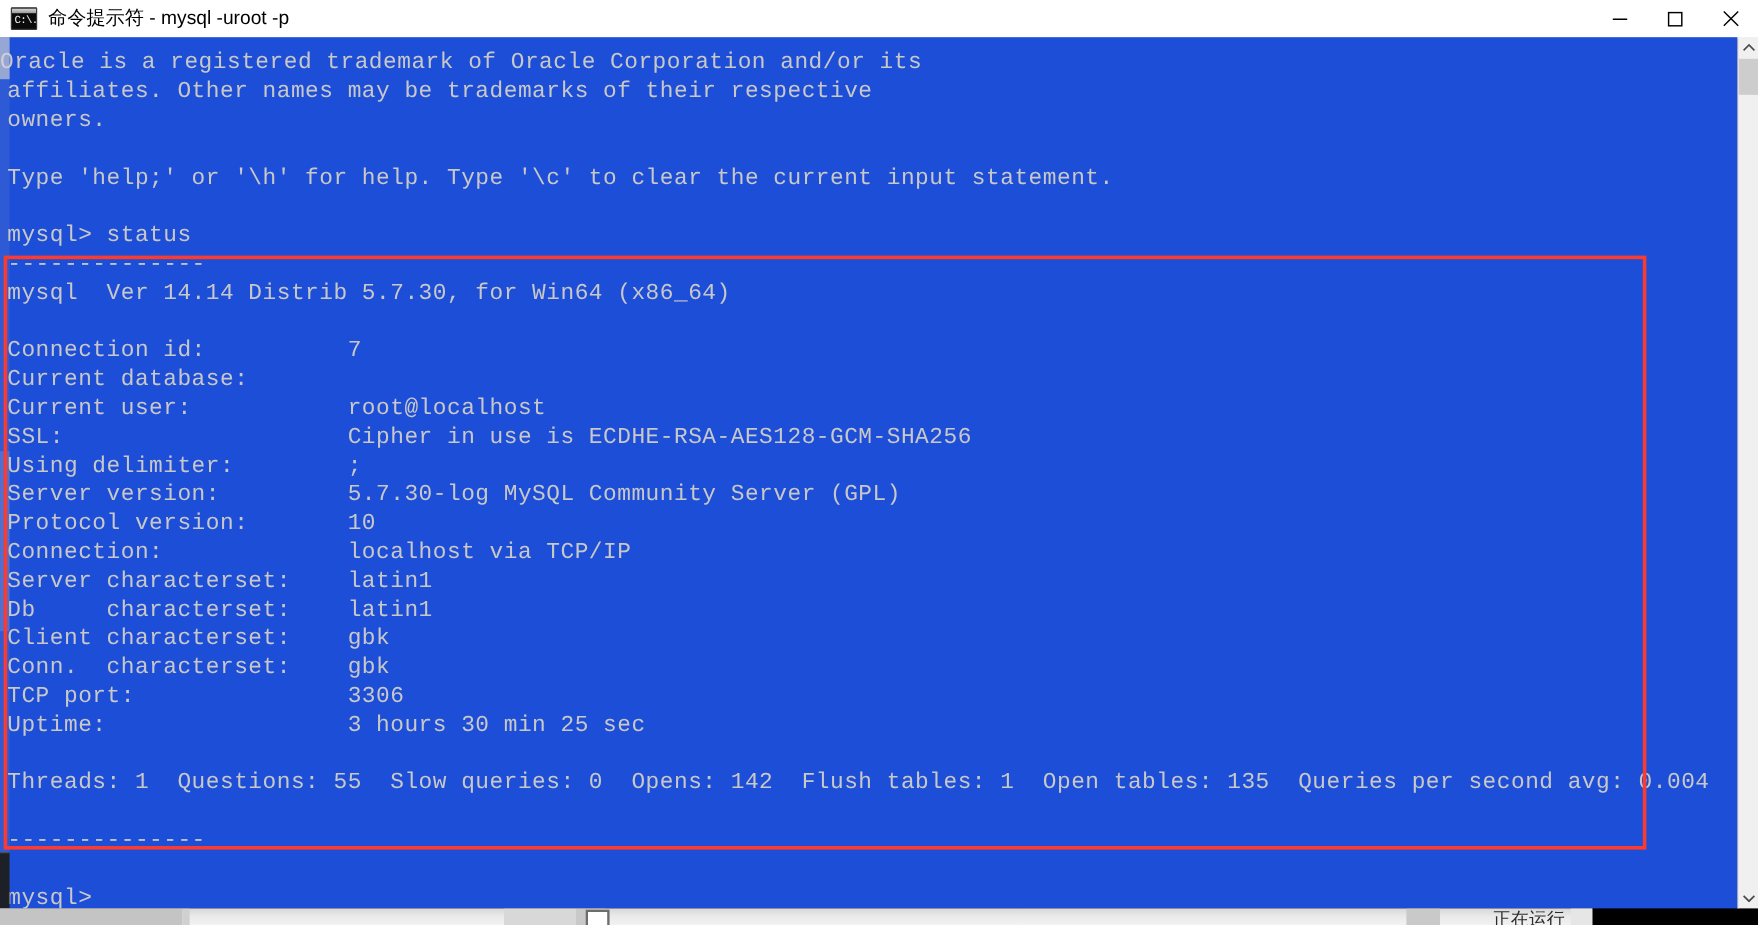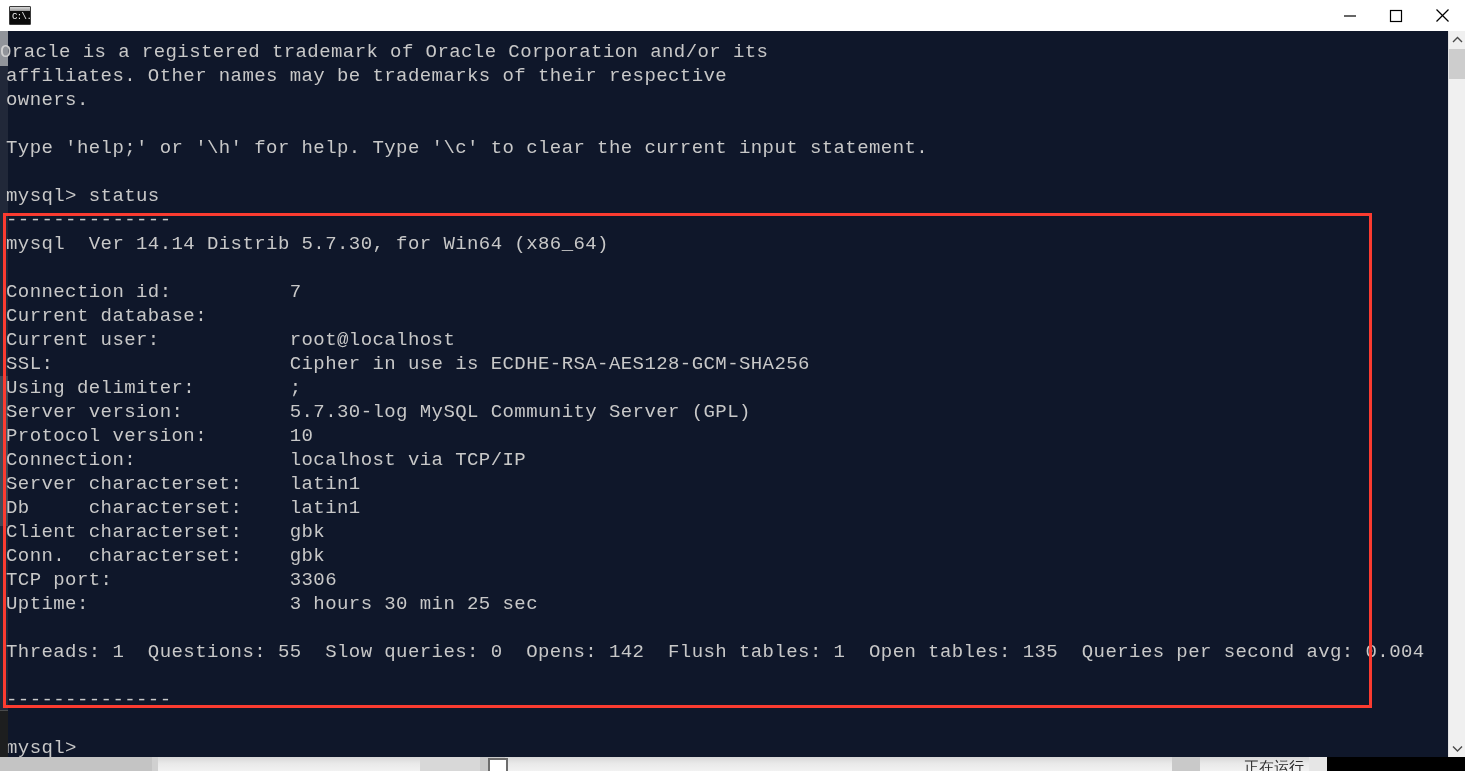"命令提示符 - mysql -uroot -p" div.tb-title { html: none -> <div>命令提示符 - mysql -uroot -p</div> }
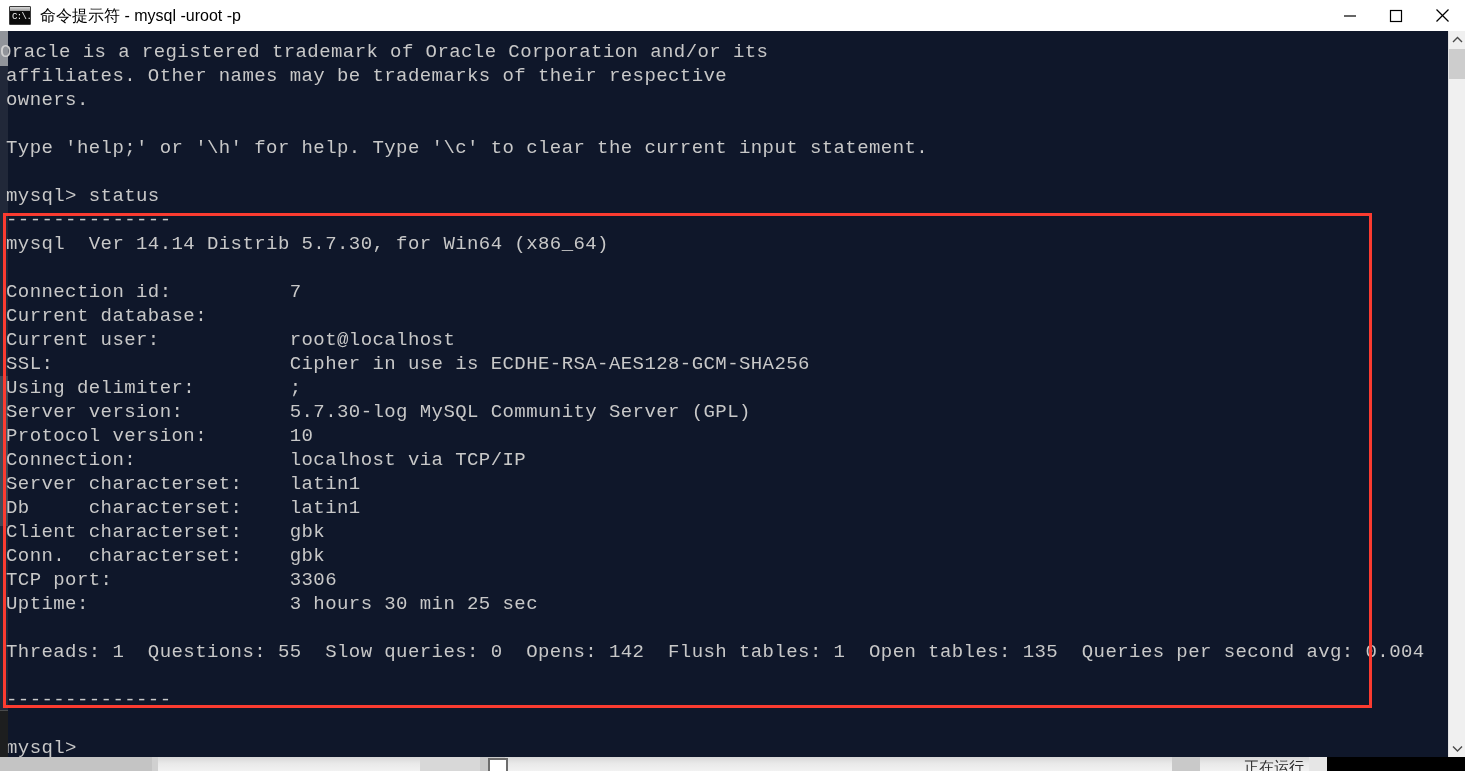"Oracle is a registered trademark" .term { background: #0f172a -> #1d4ed8 }
